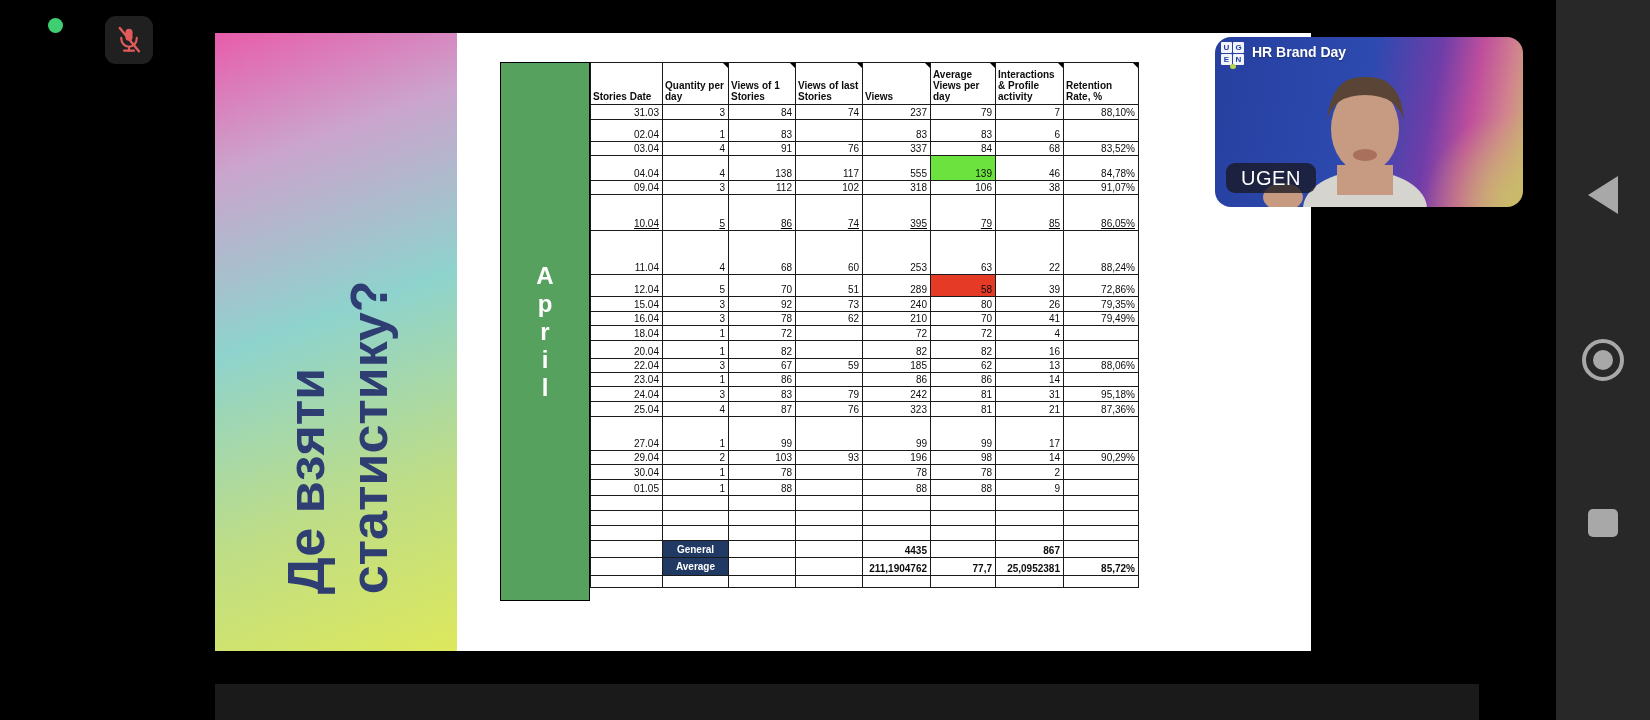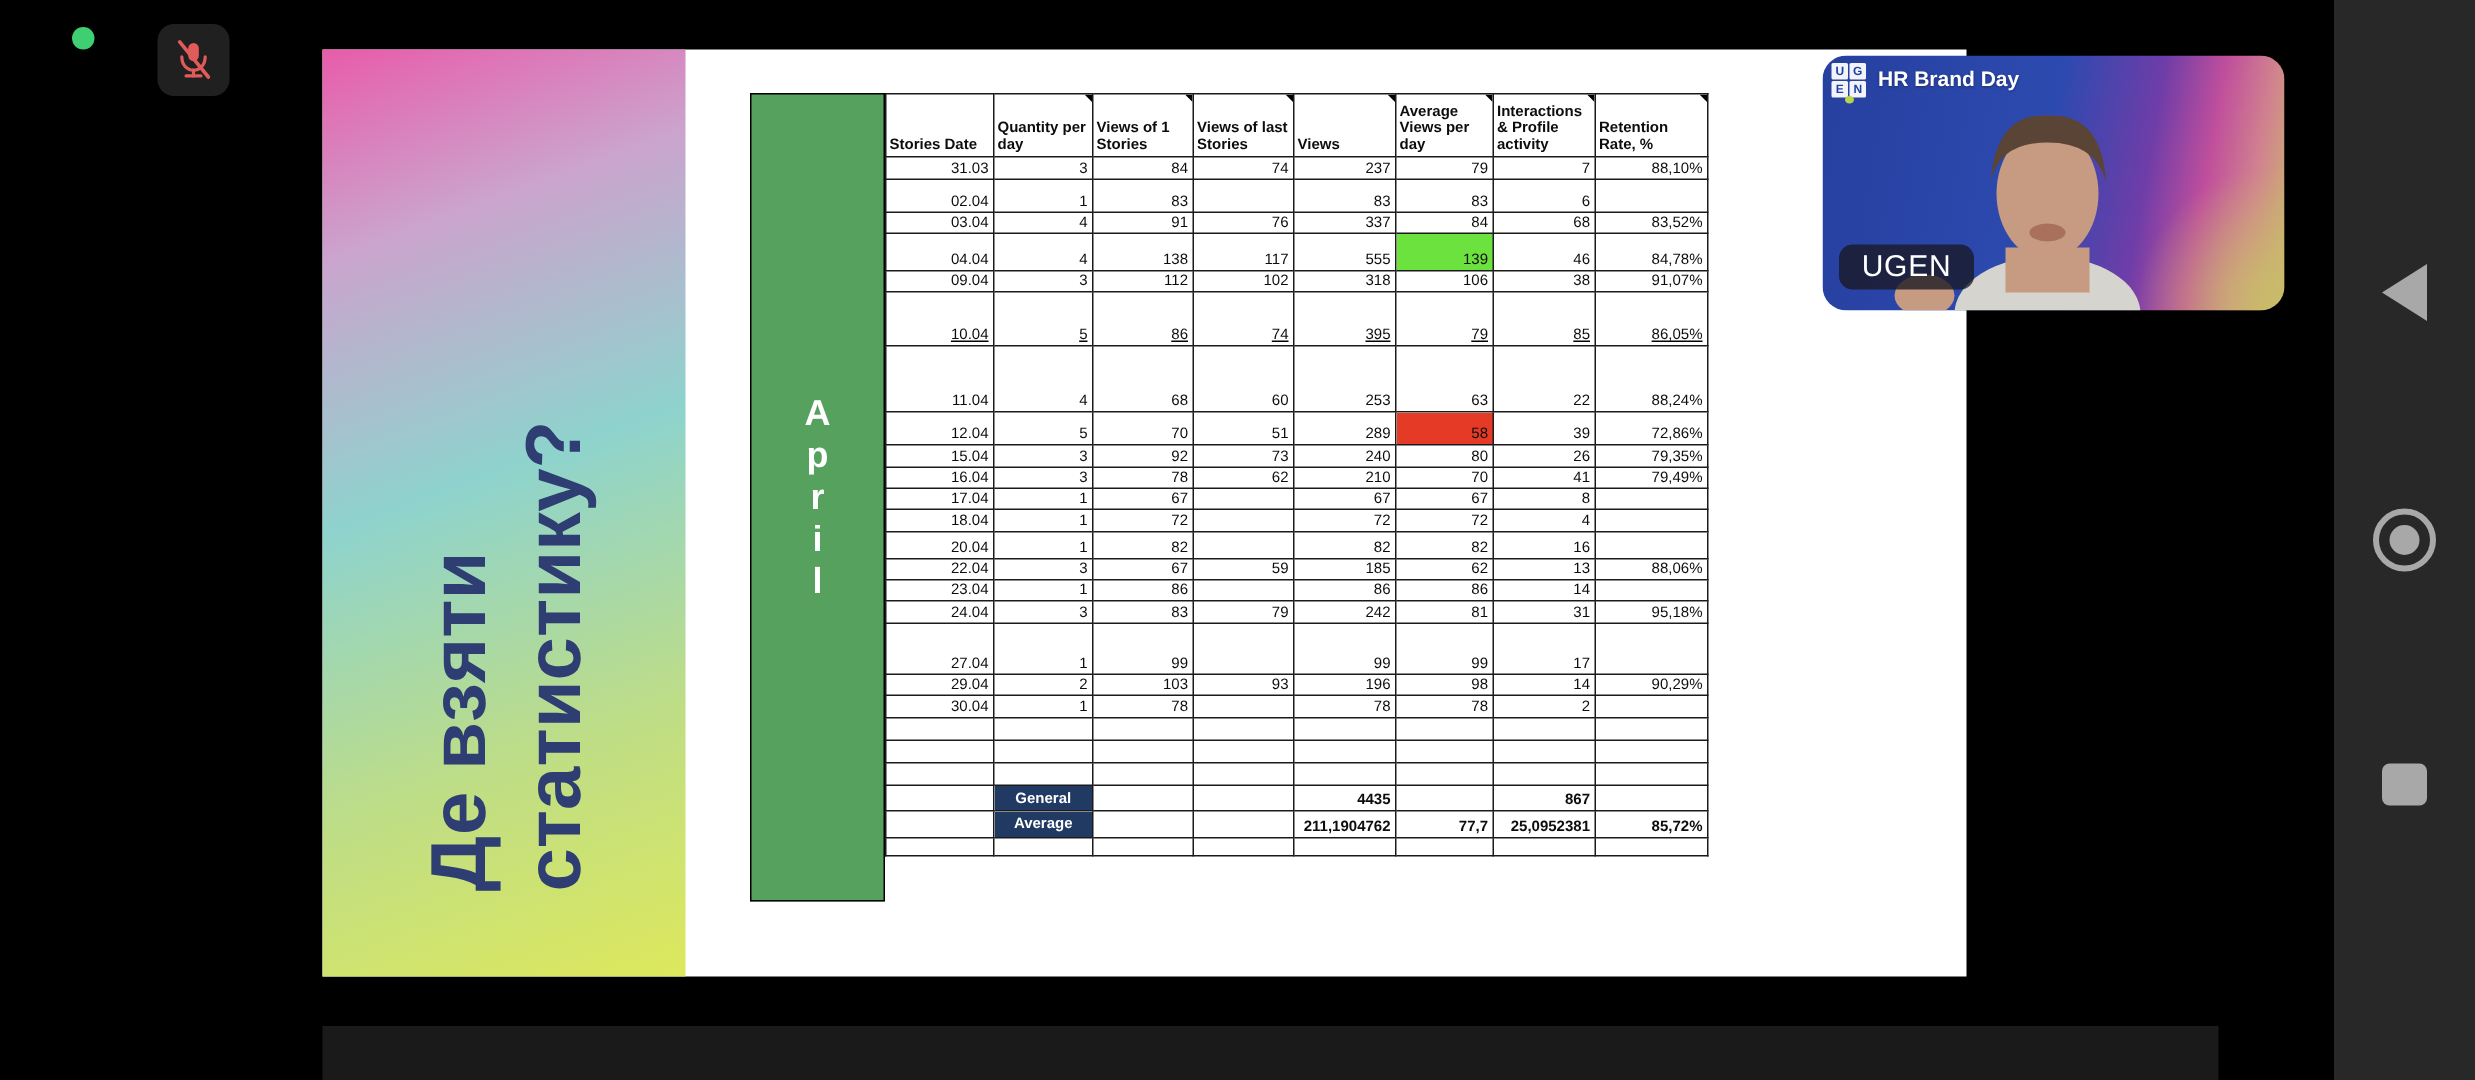"17.04" tr { html: <tr> <td>17.04</td> <td>1</td> <td>67</td> <td></td> <td>67</td> <td>67</td> <td>8</td> <td></td> </tr> -> none }
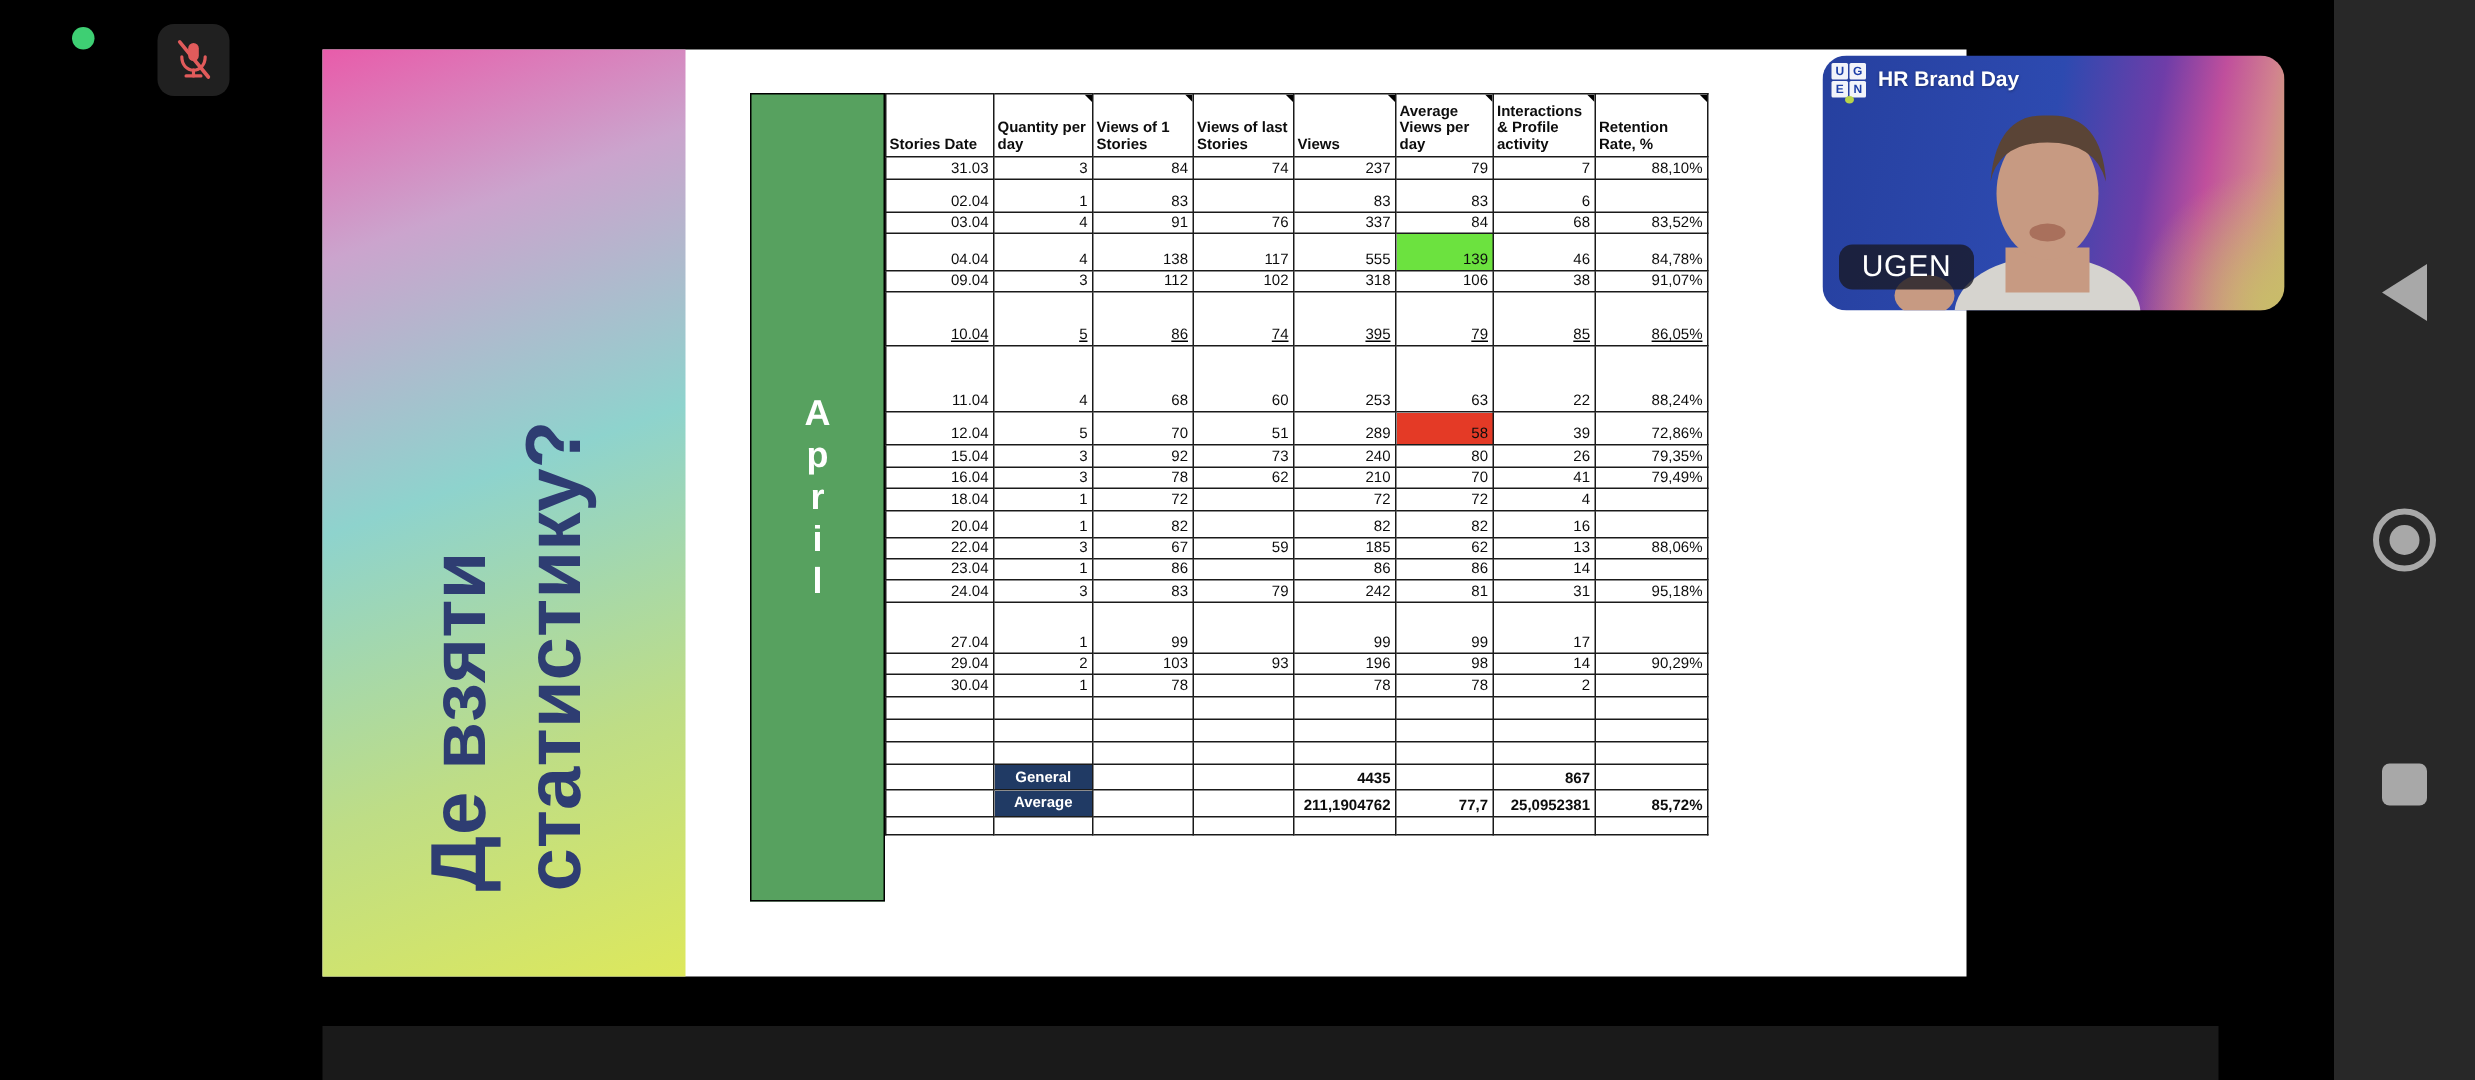"25.04" tr { html: none -> <tr> <td>25.04</td> <td>4</td> <td>87</td> <td>76</td> <td>323</td> <td>81</td> <td>21</td> <td>87,36%</td> </tr> }
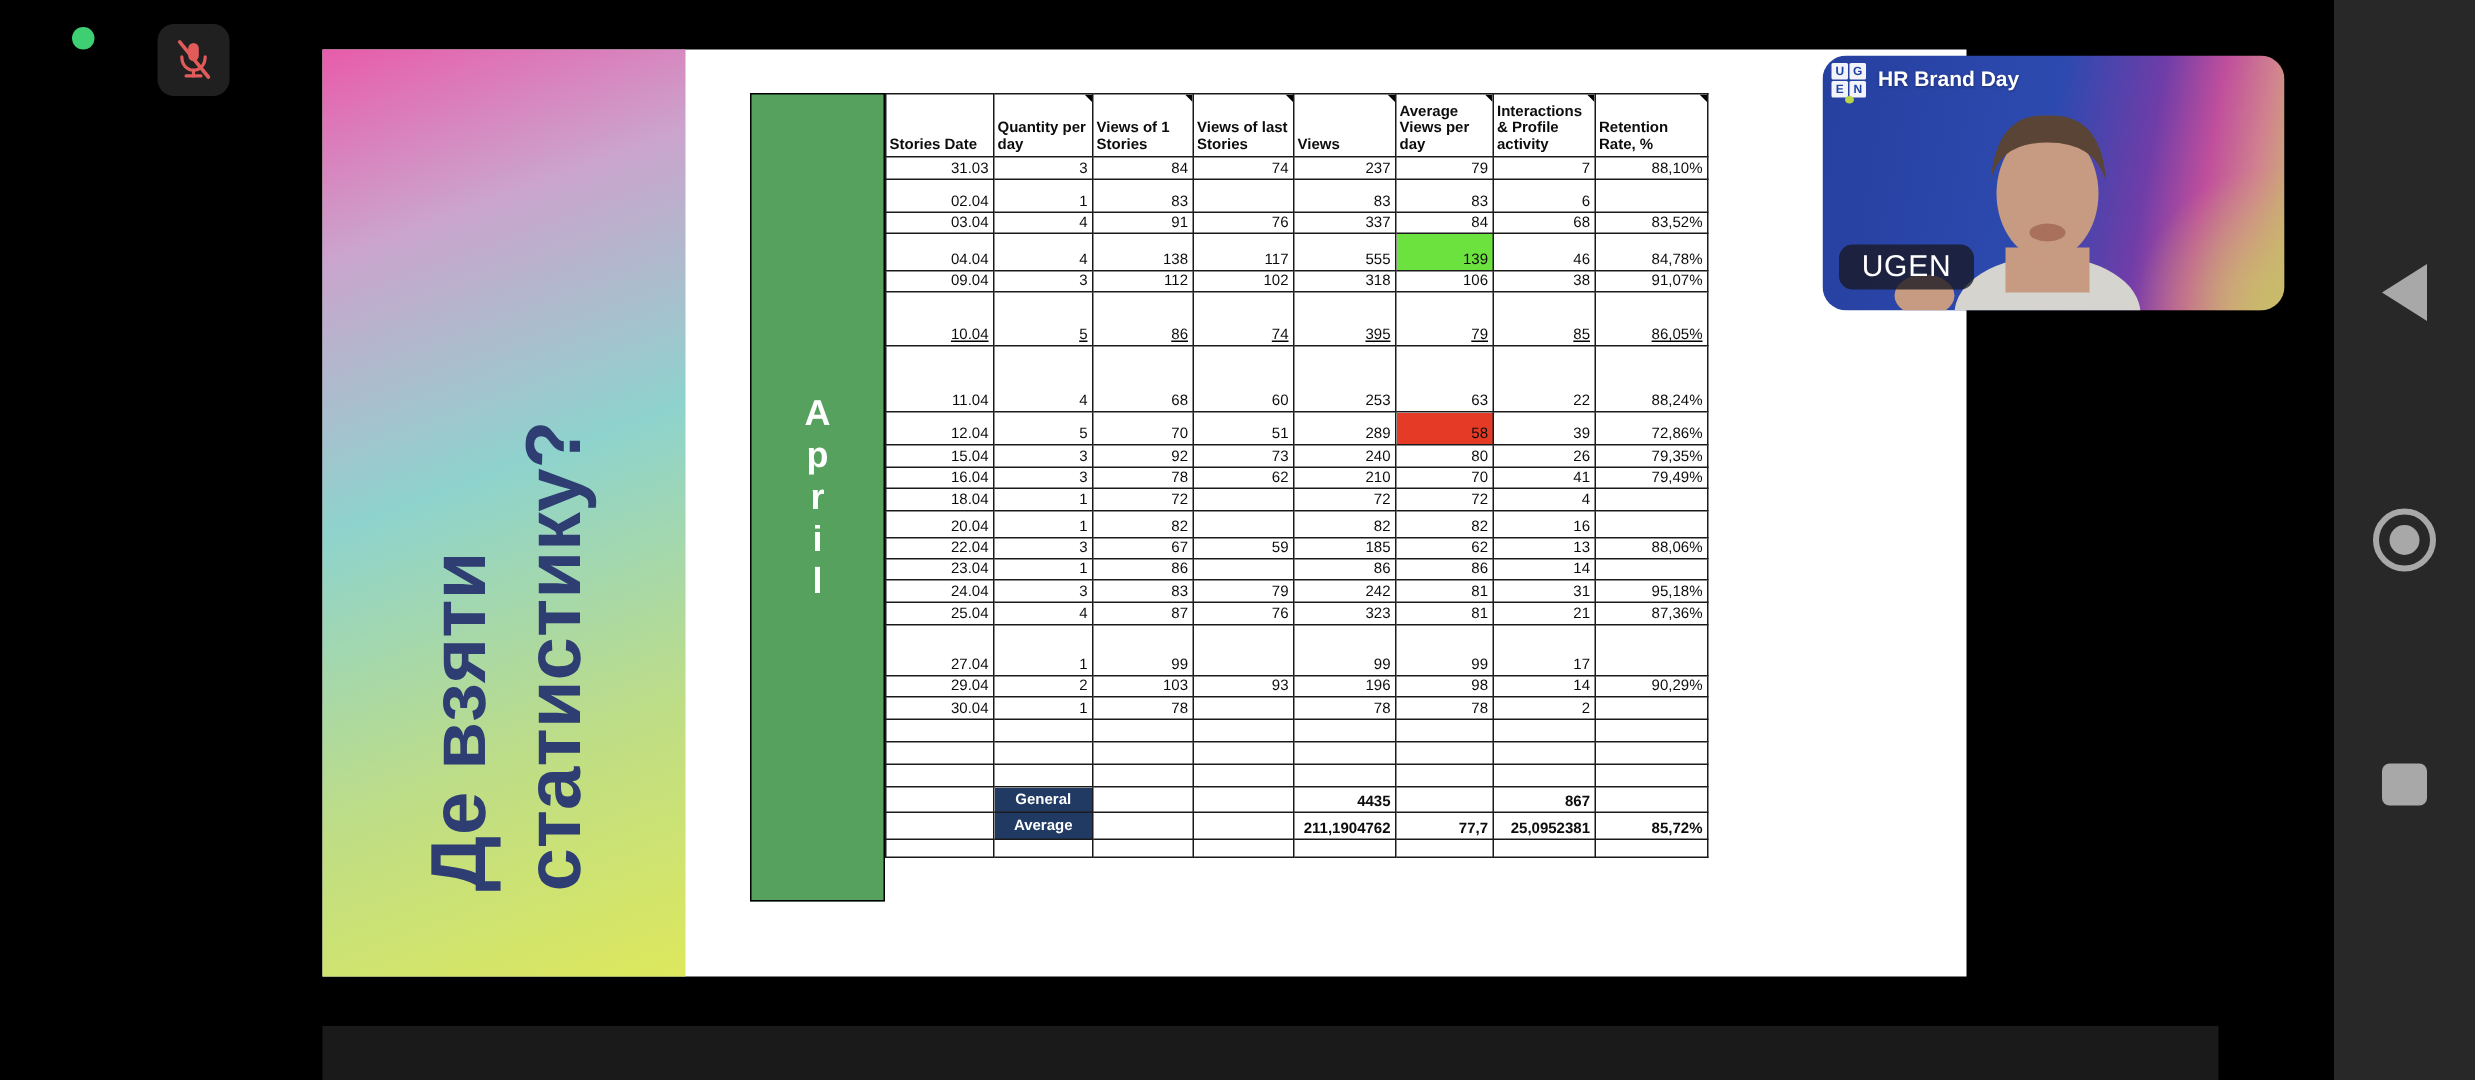"01.05" tr { html: none -> <tr> <td>01.05</td> <td>1</td> <td>88</td> <td></td> <td>88</td> <td>88</td> <td>9</td> <td></td> </tr> }
